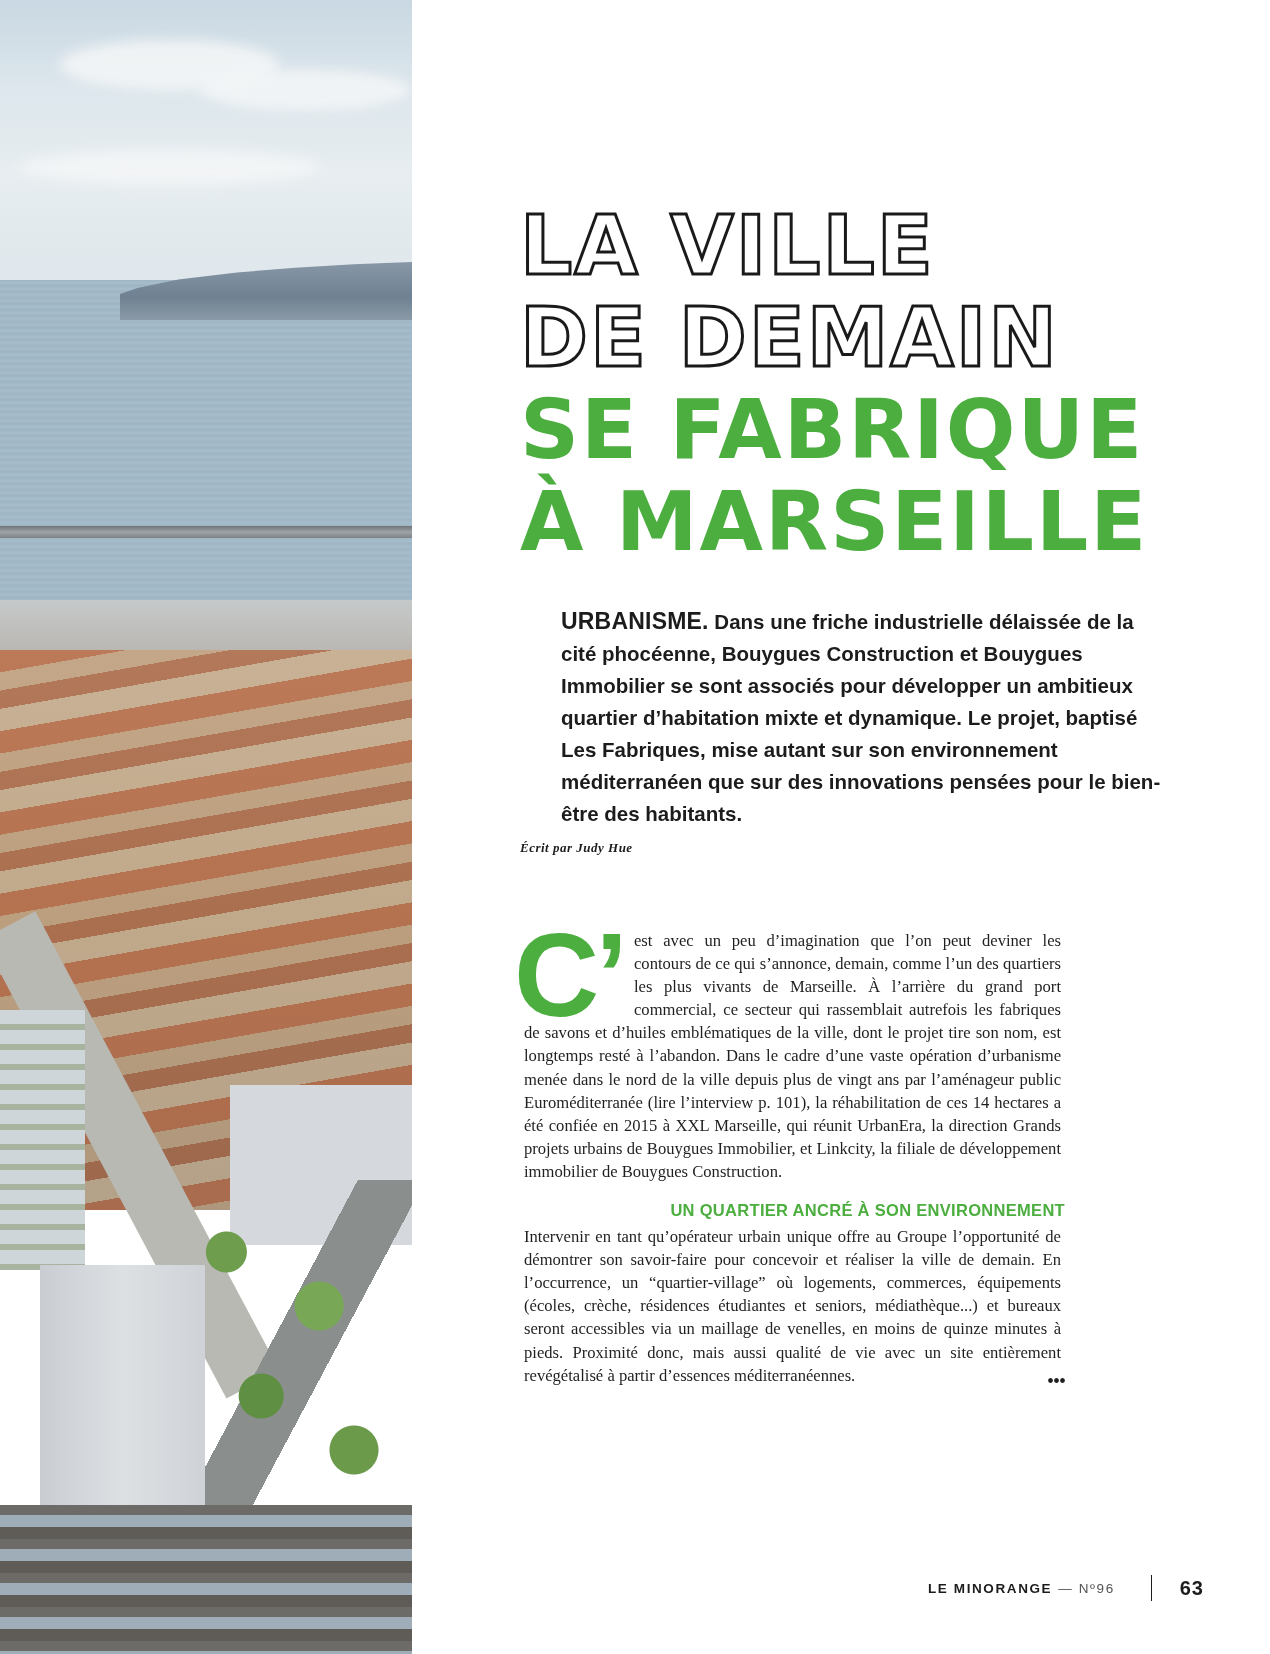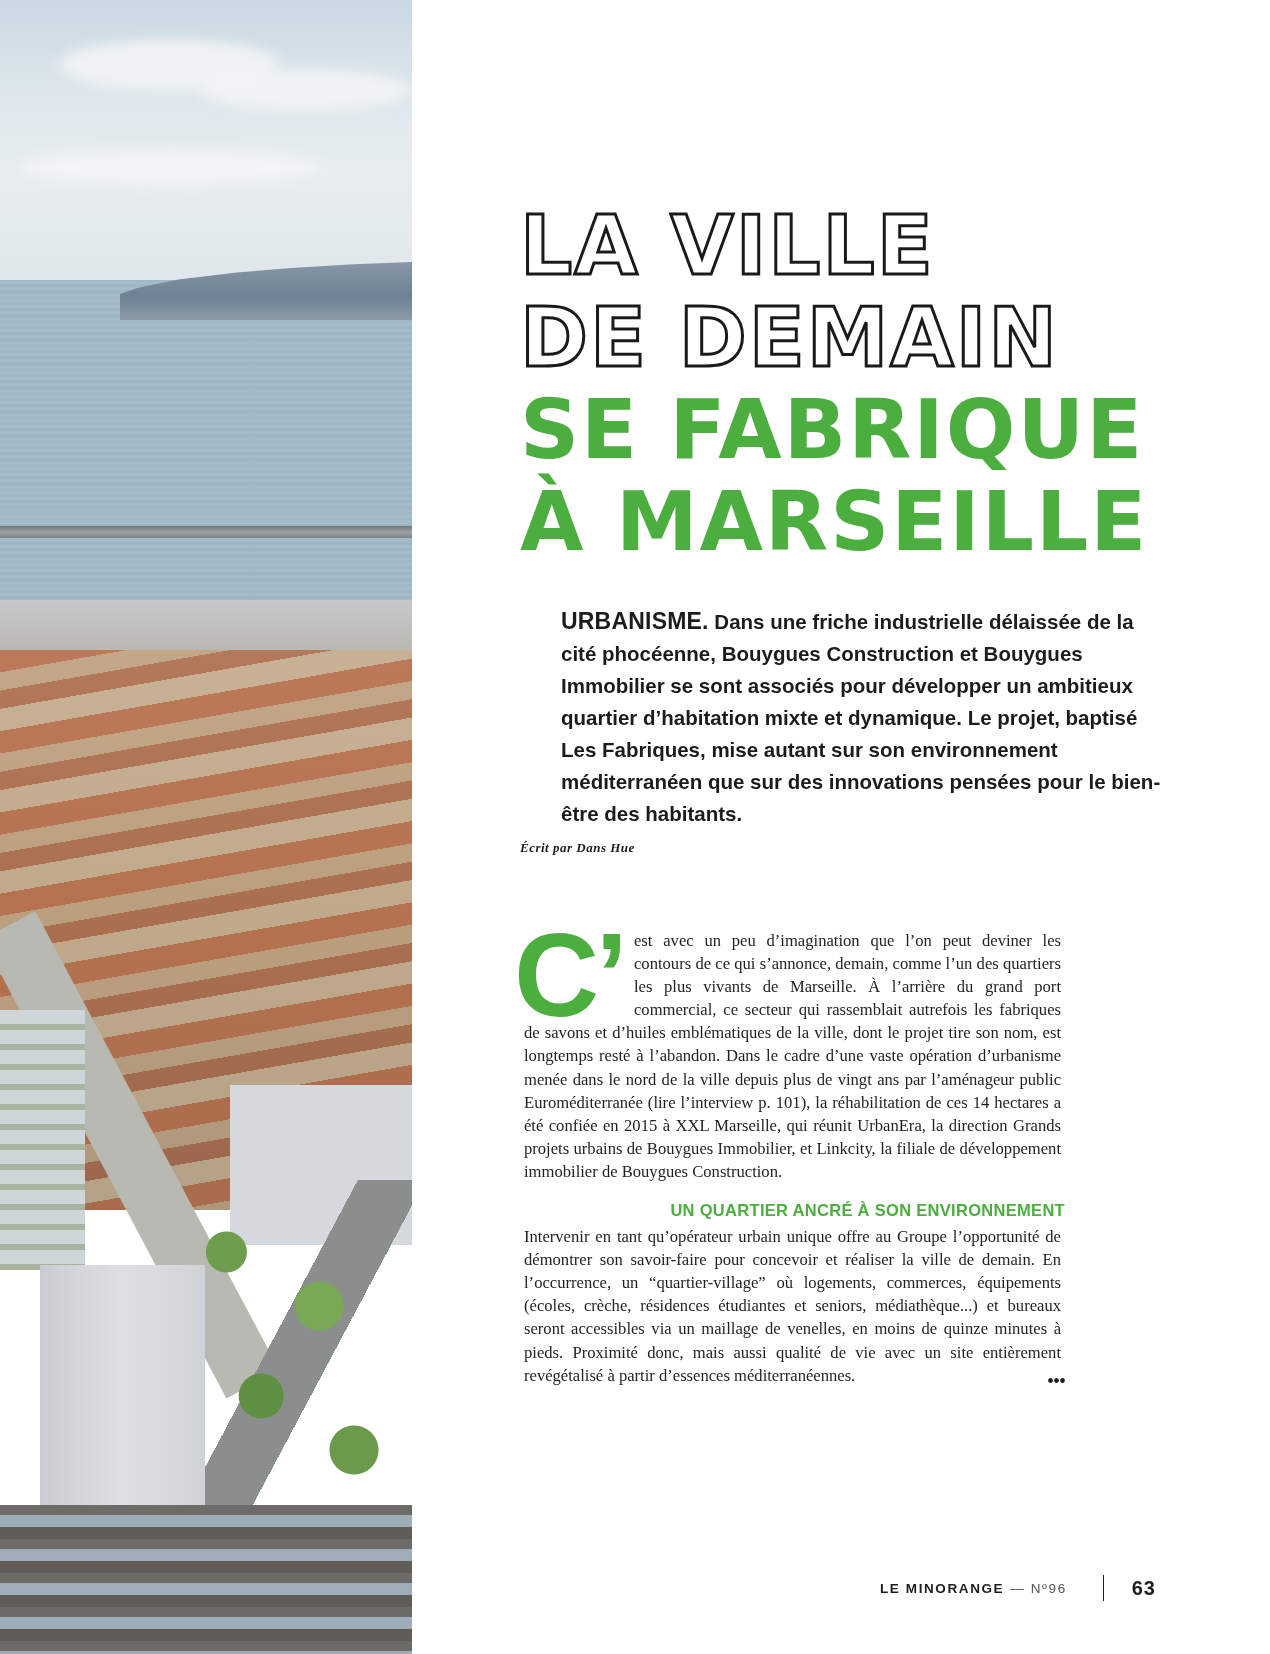"Écrit par Dans Hue" div.byline { text: Dans -> Judy }
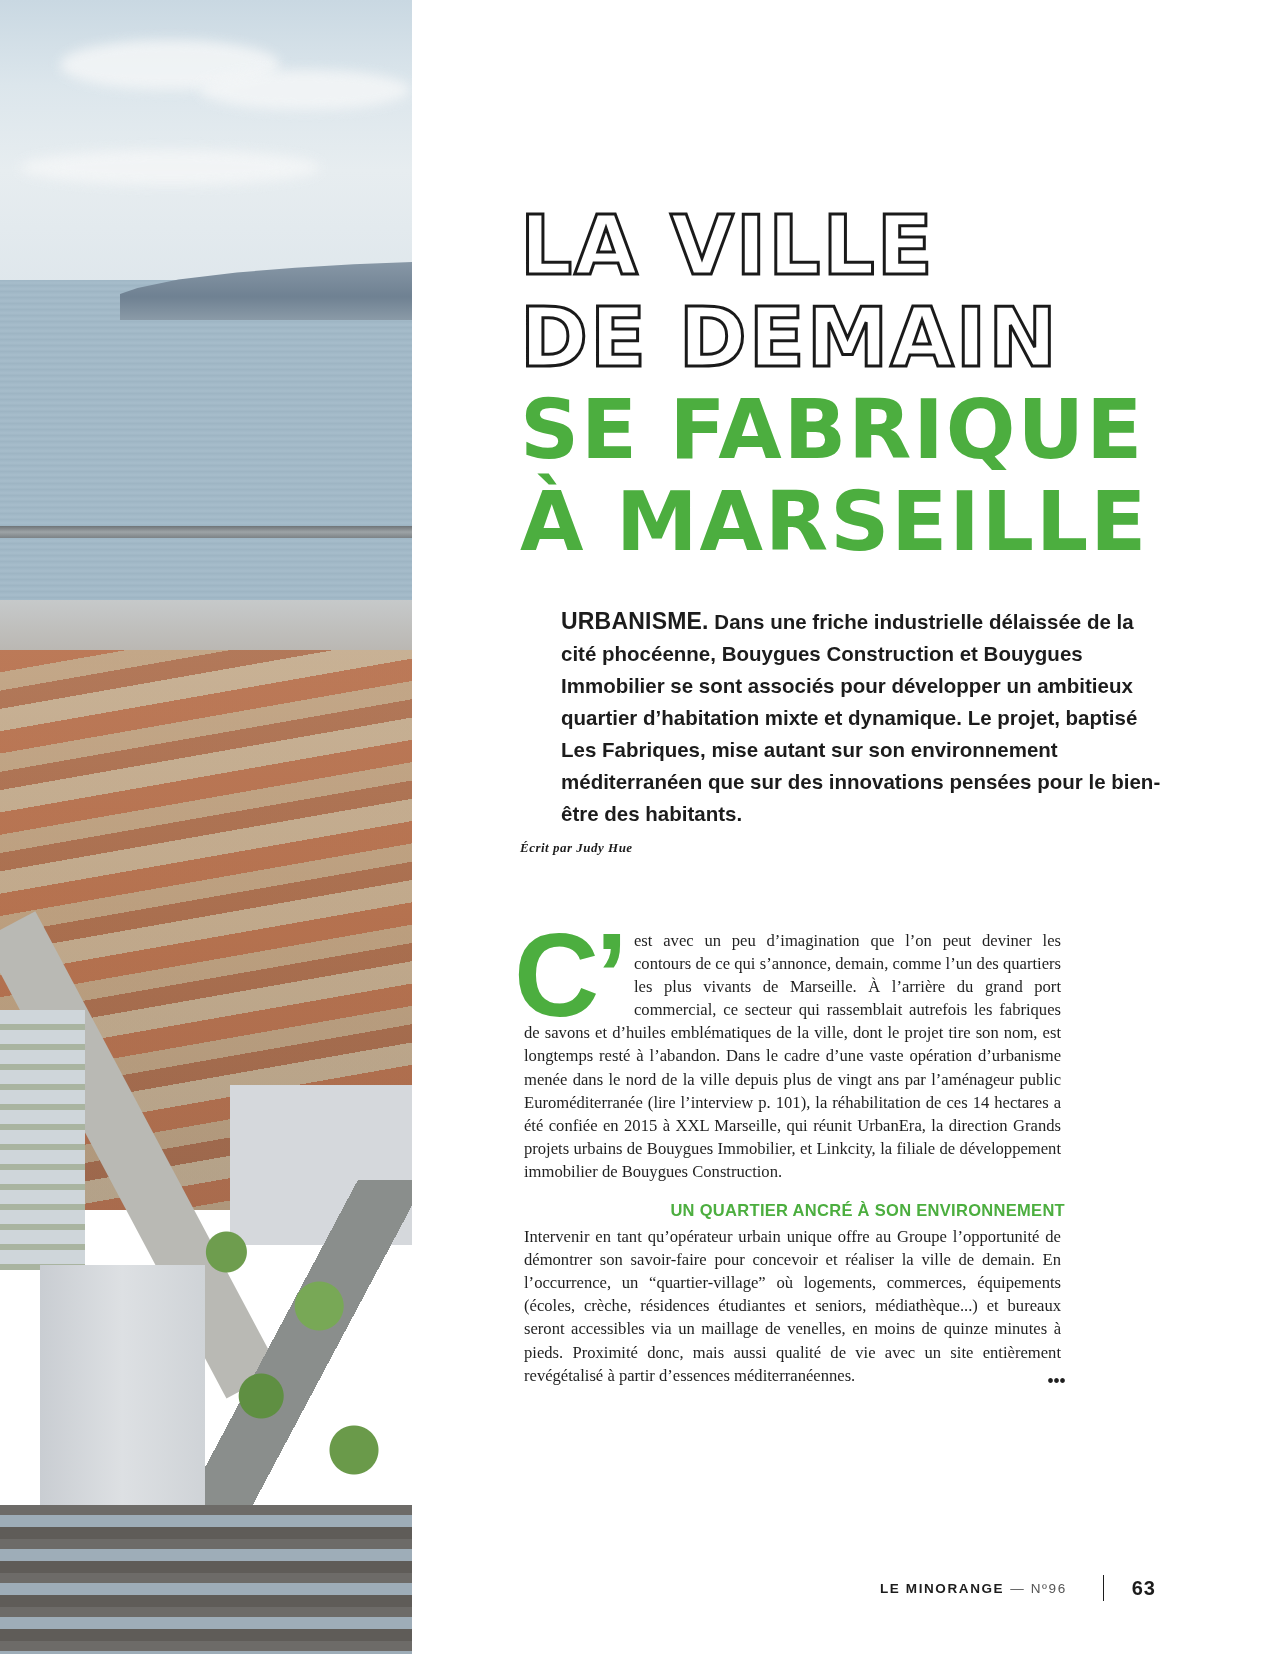"LE MINORANGE" .footer { left: 880px -> 928px }
